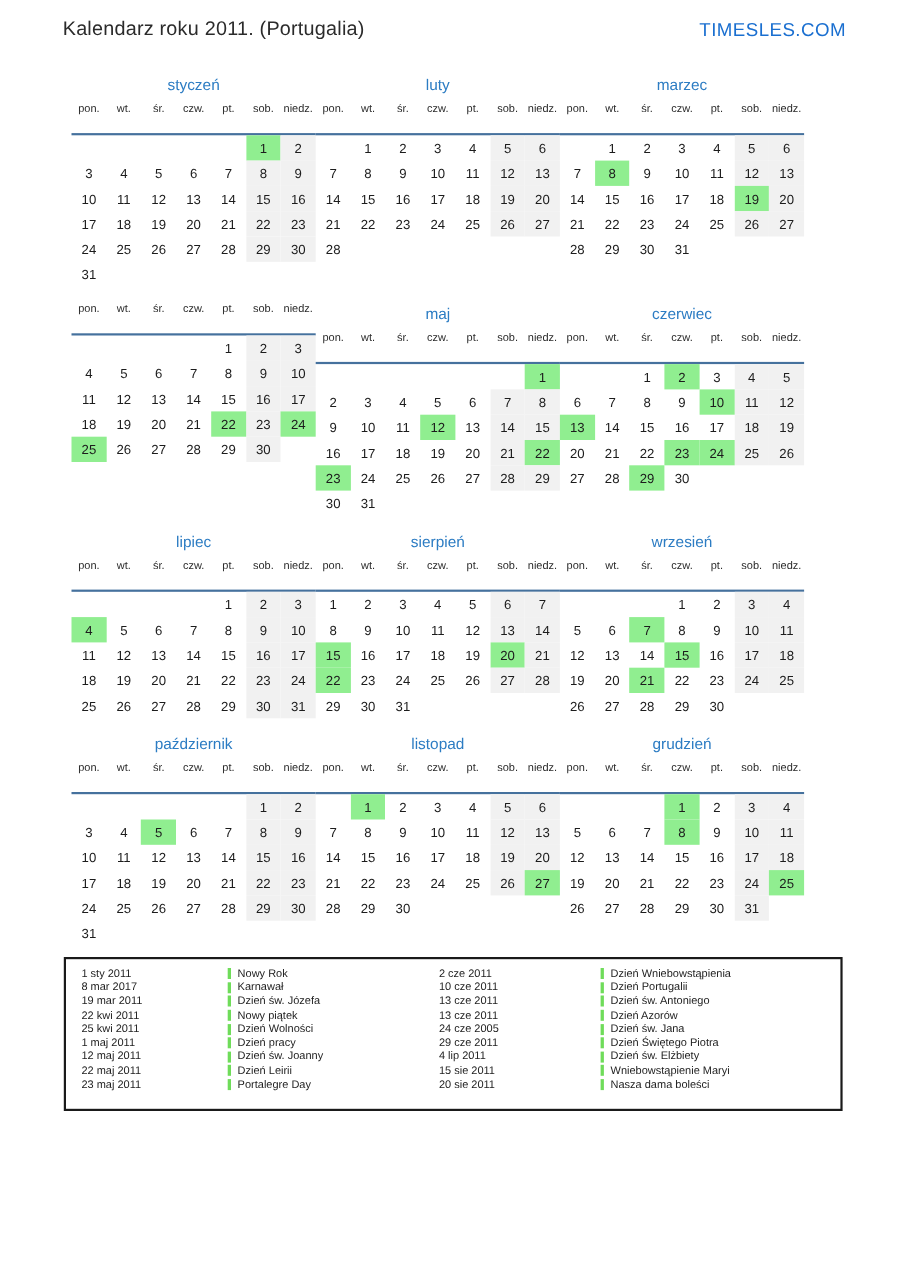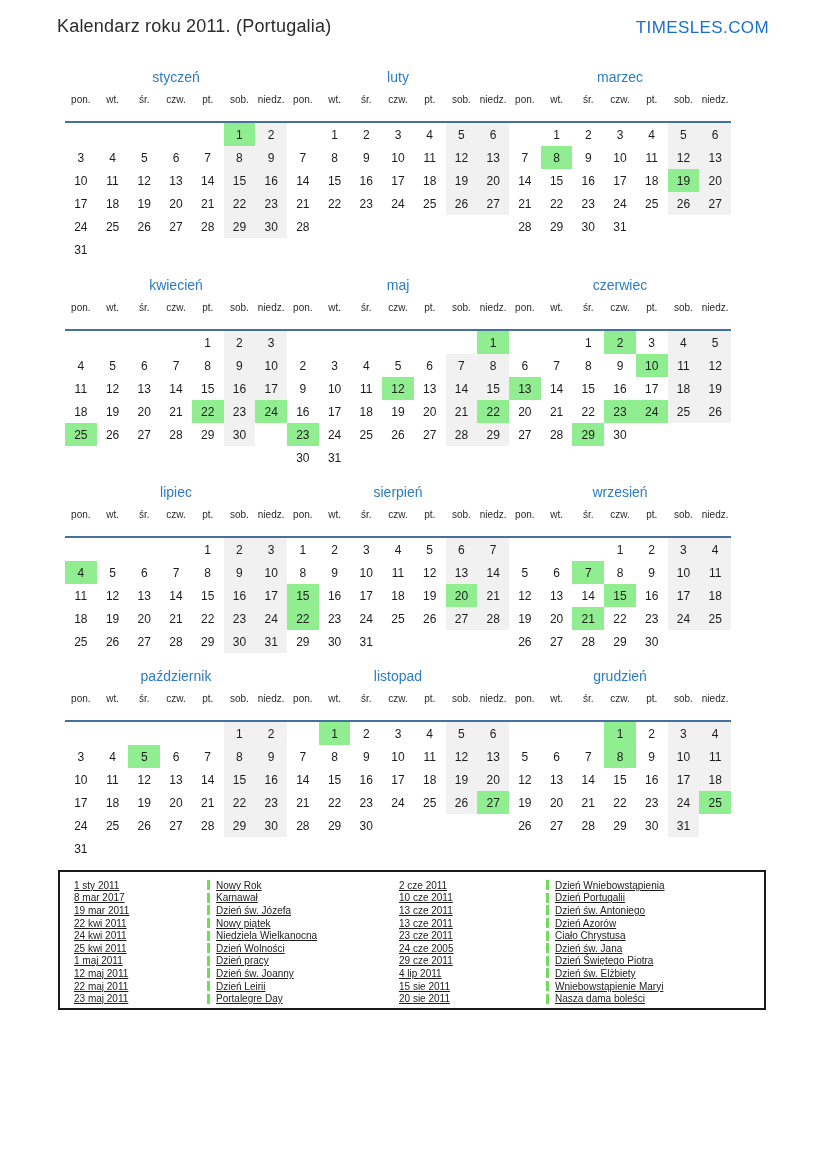"kwiecień" div.month-title { html: <div>kwiecień</div> -> none }
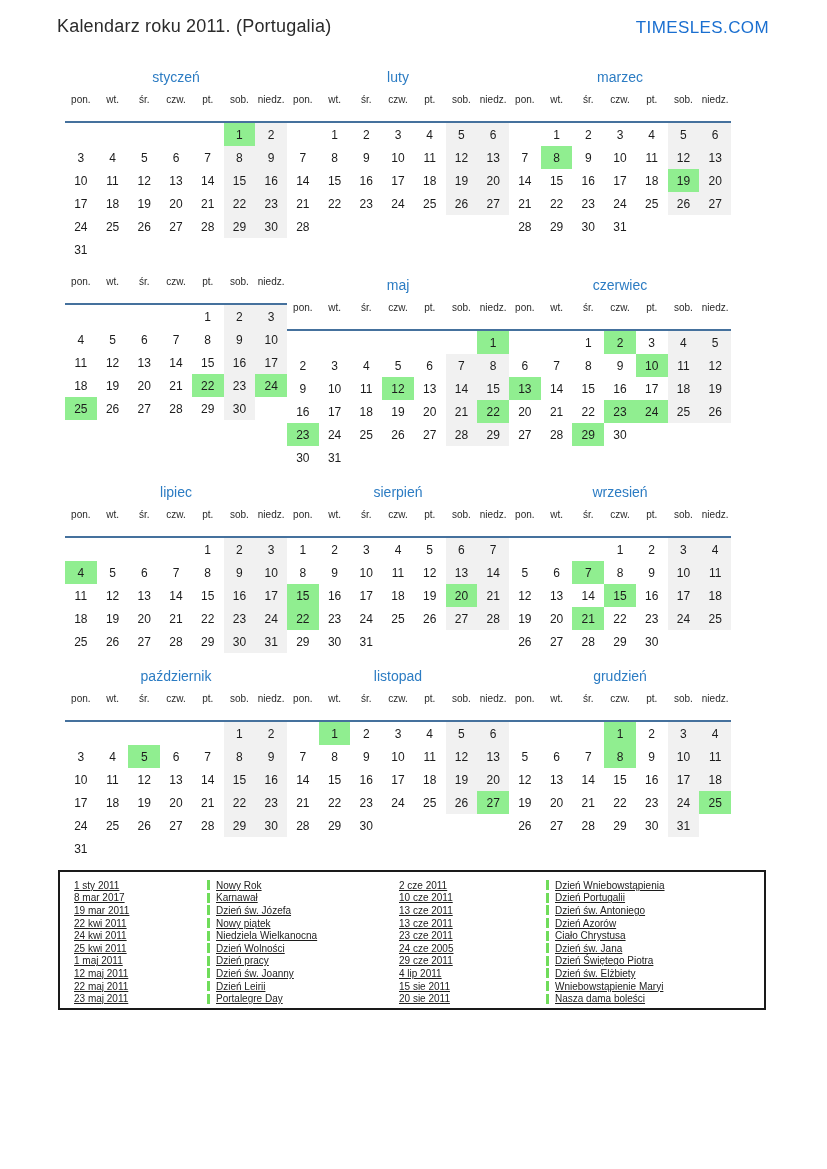"1 sty 2011" .holidays-box { text-decoration: underline -> none }
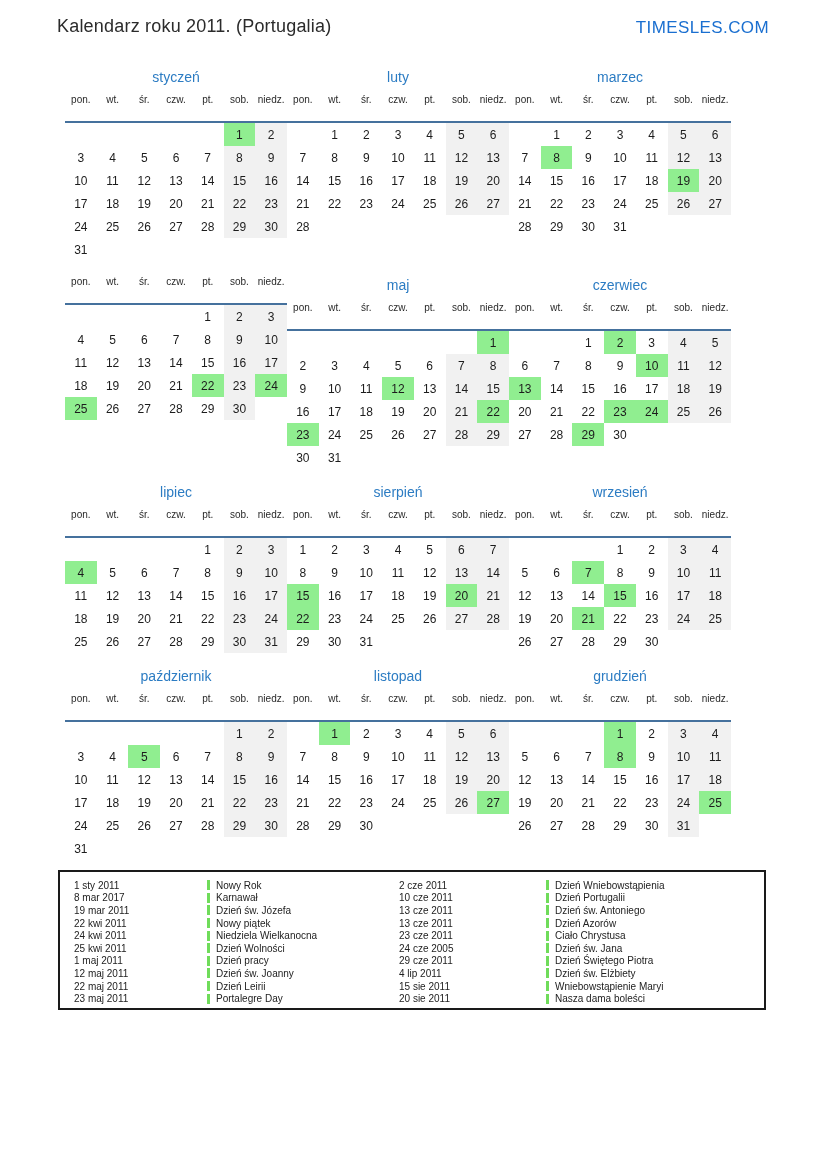"24 kwi 2011" div.holiday-row { html: <div> <div>24 kwi 2011</div> <div> <div></div> <div>Niedziela Wielkanocna</div> </div> <div>23 cze 2011</div> <div> <div></div> <div>Ciało Chrystusa</div> </div> </div> -> none }
